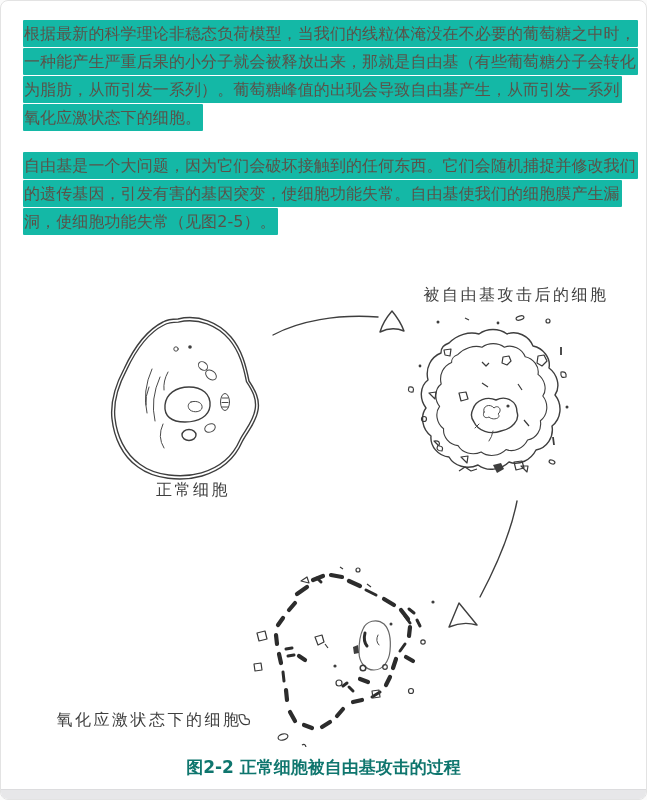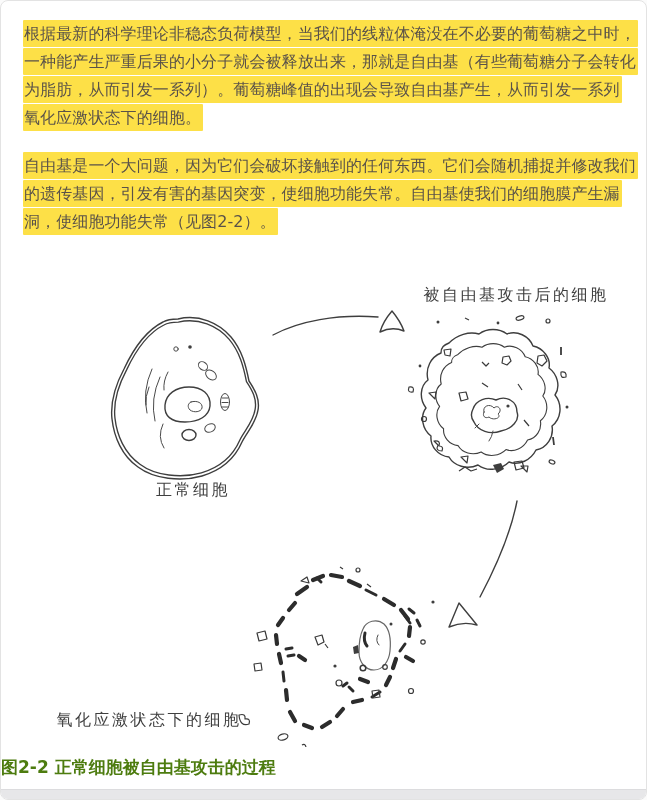"根据最新的科学理论非稳态负荷模型，当我们的线粒体淹没在不必要的葡萄糖之中时，" .hl { background: #fde047 -> #14b8a6 }
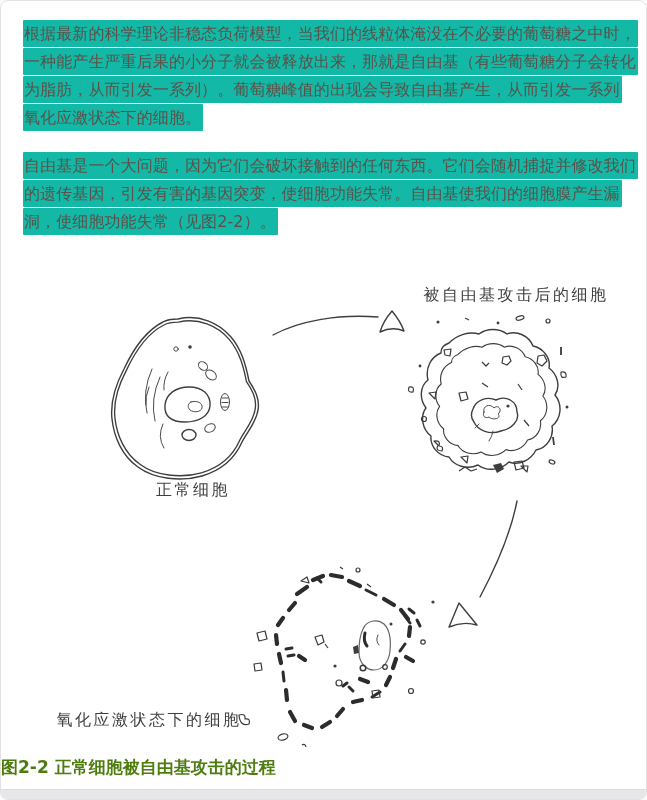"洞，使细胞功能失常（见图2-2）。" span.hl { text: 2-2 -> 2-5 }
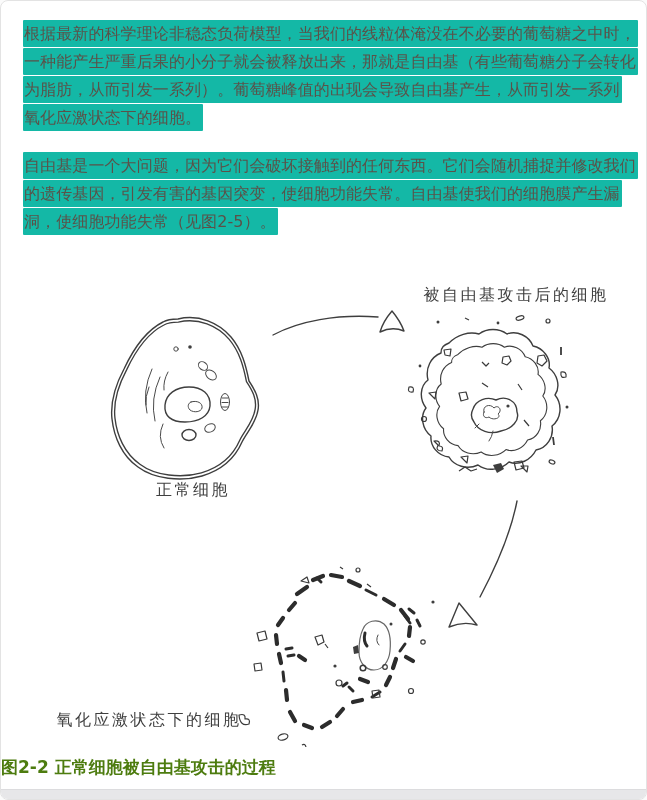"图2-2 正常细胞被自由基攻击的过程" .caption { color: #4d7c0f -> #0f766e; text-align: none -> center }
